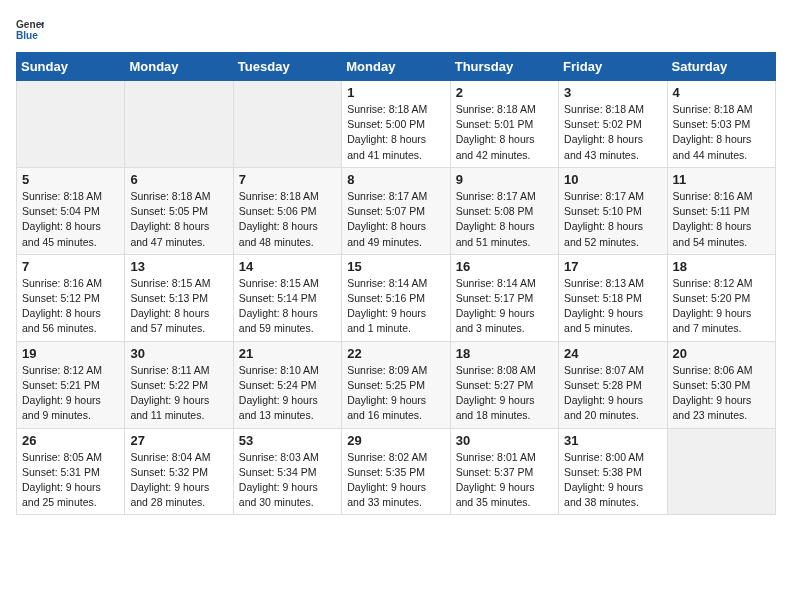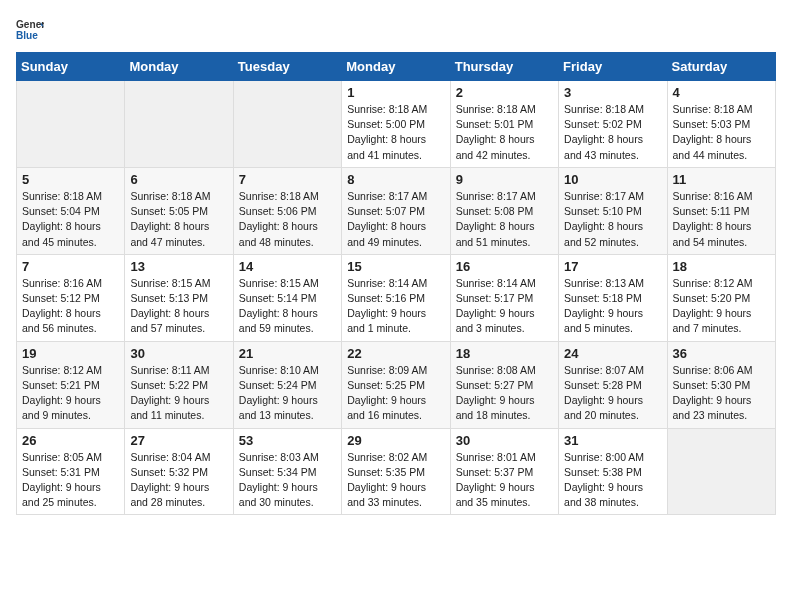"36" span.day-number { text: 36 -> 20 }
